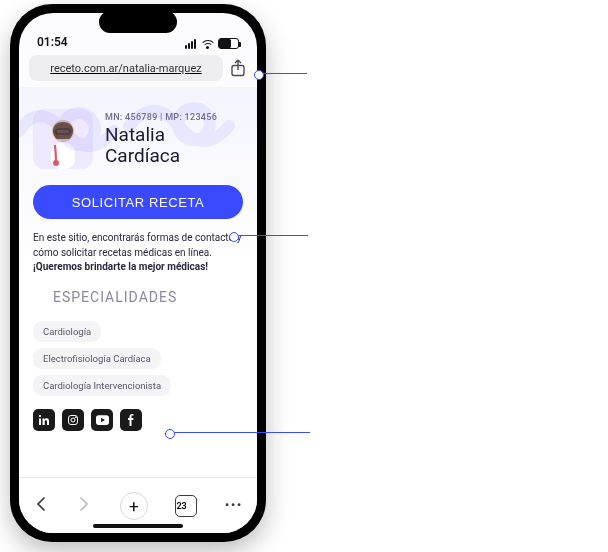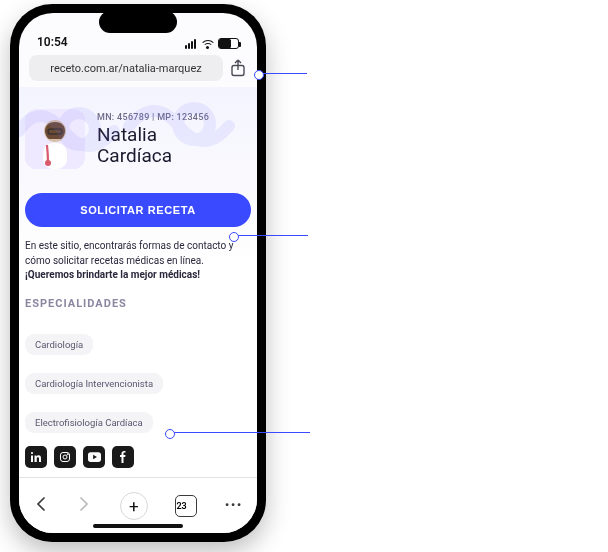"10:54" span { text: 10:54 -> 01:54 }
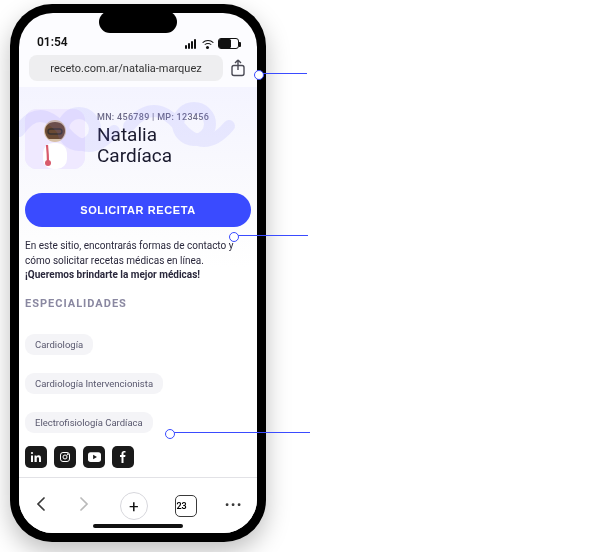"receto.com.ar/natalia-marquez" .url-bar { text-decoration: none -> underline }
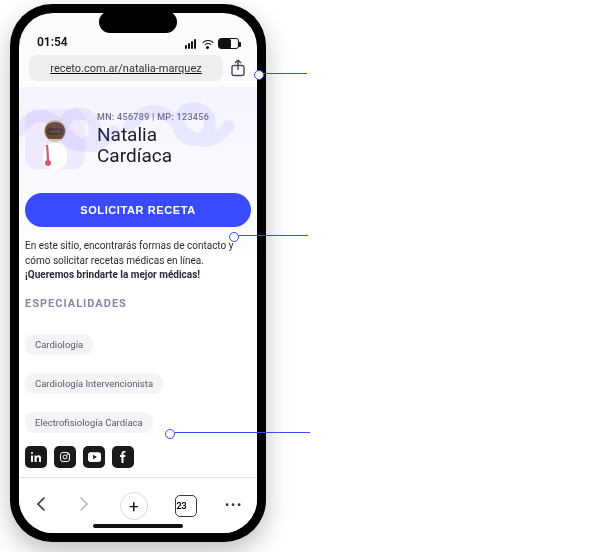"MN: 456789 | MP: 123456" .content { padding: 0 6px -> 0 14px }
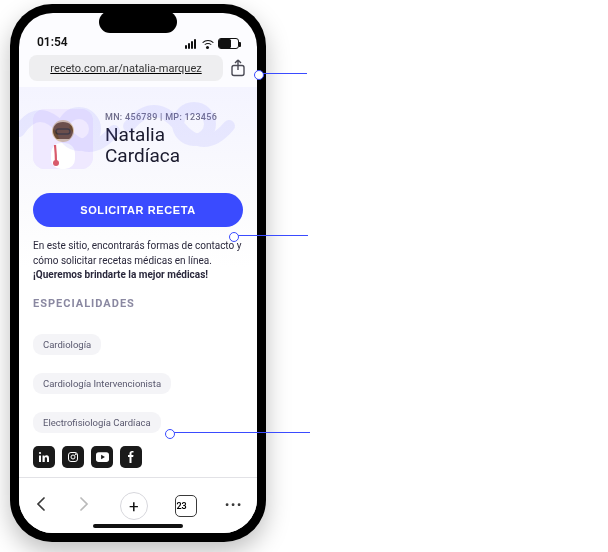"SOLICITAR RECETA" .cta { font-size: 11px -> 13px; font-weight: 700 -> 400; margin-top: 24px -> 16px }
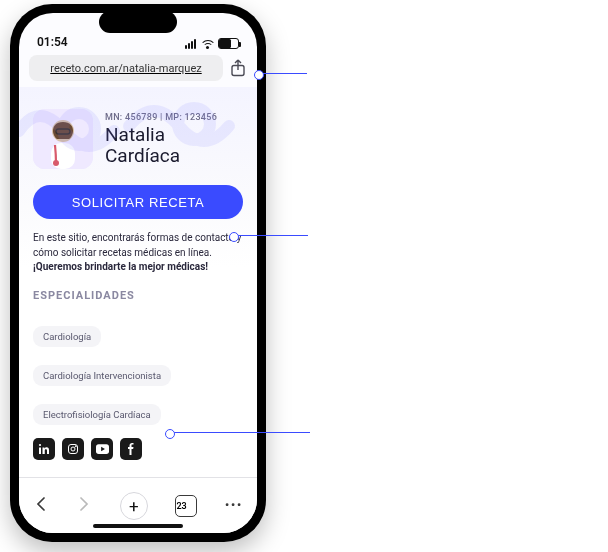"ESPECIALIDADES" .section-h { font-size: 11px -> 14px; font-weight: 700 -> 400; margin-left: none -> 20px }
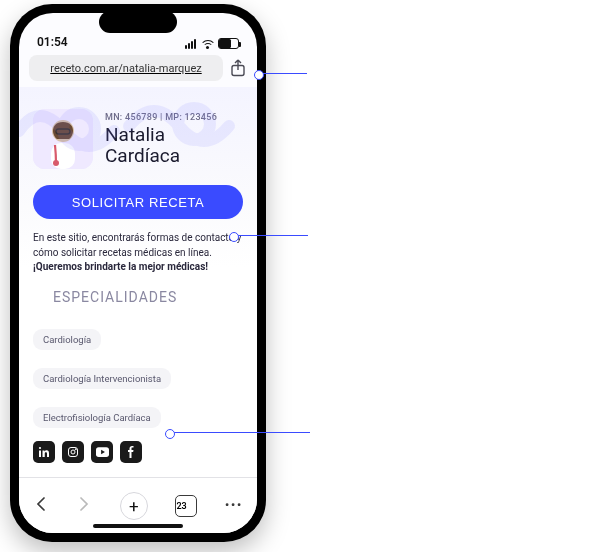"Cardiología" .chips { gap: 18px -> 6px; margin-top: 24px -> 16px }
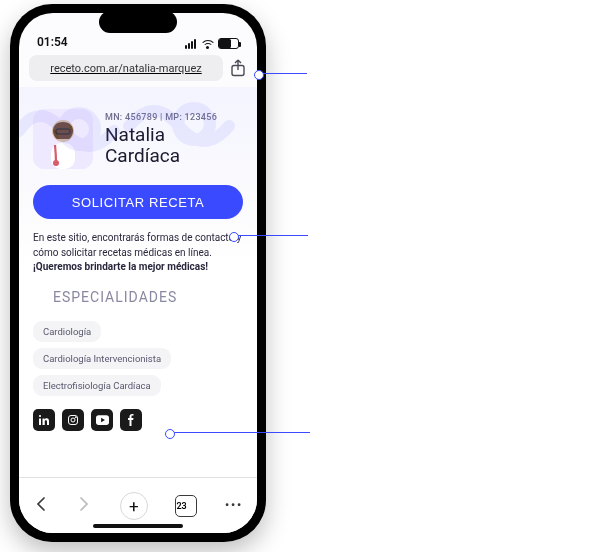"Cardiología Intervencionista" span.chip { order: before "Electrofisiología Cardíaca" -> after "Electrofisiología Cardíaca" }
